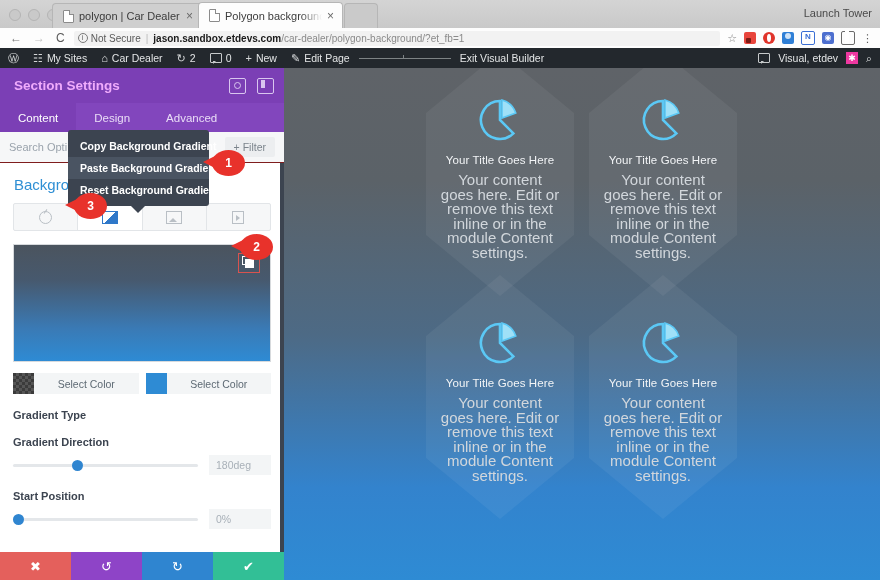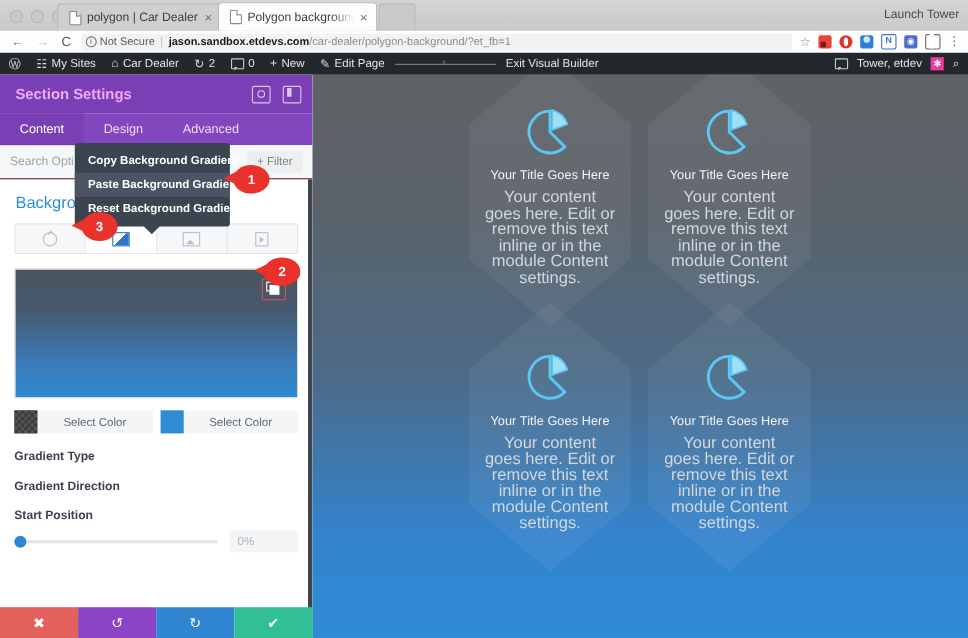"Tower, etdev" span { text: Tower -> Visual }
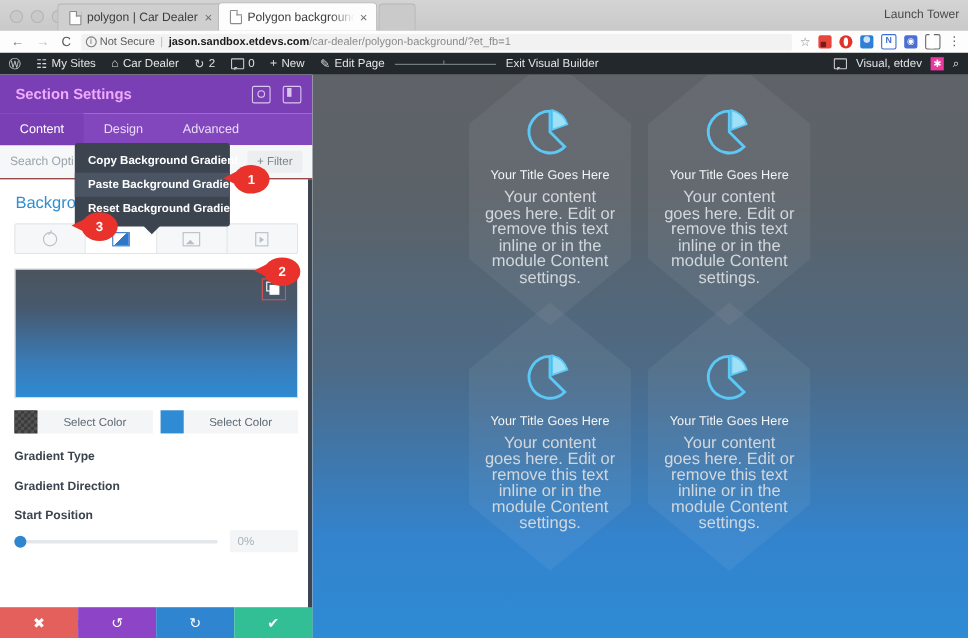"180deg" div.slider-row { html: none -> <div> <div> <span></span> </div> <div>180deg</div> </div> }
